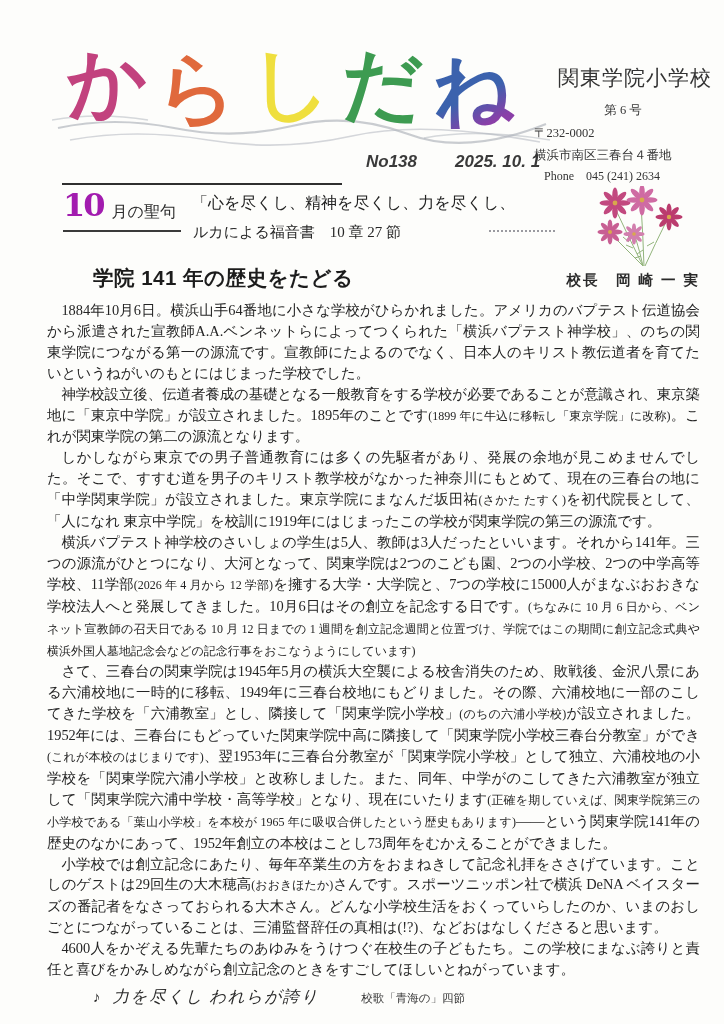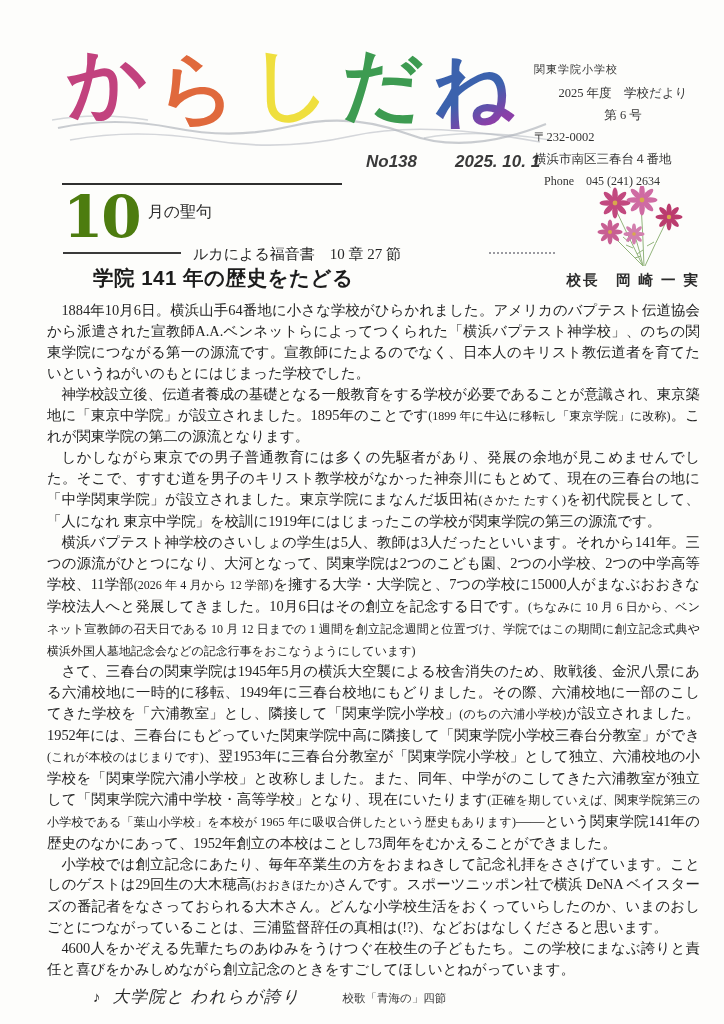"関東学院小学校" .school-name { font-size: 11px -> 21px; text-align: left -> right }
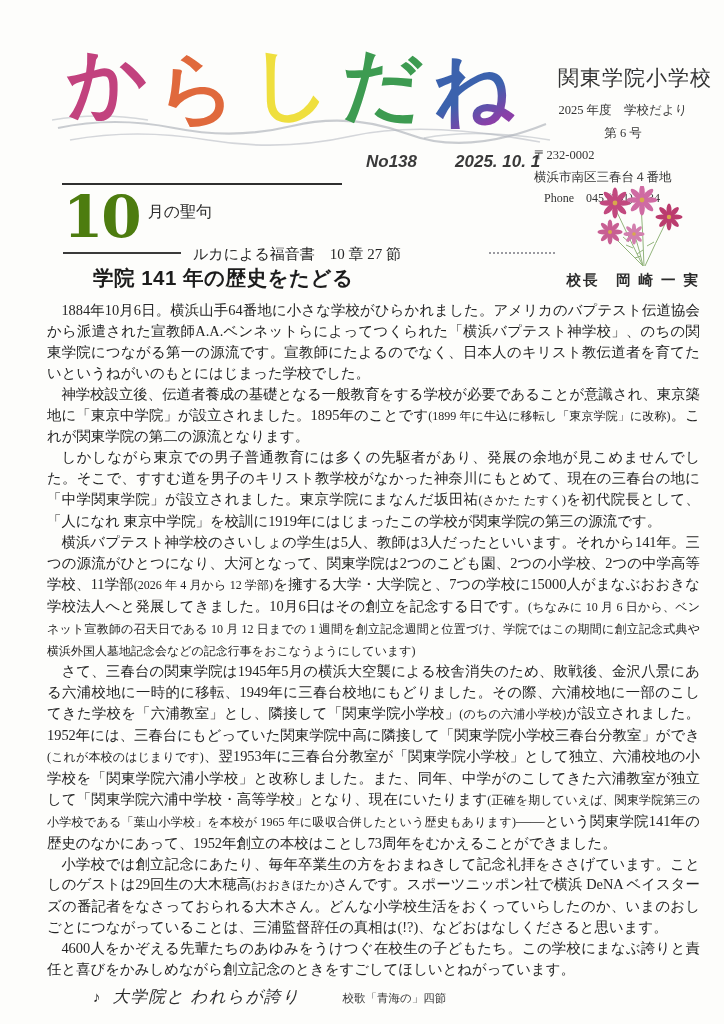"2025 年度 学校だより" div.school-sub { html: <div>2025 年度 学校だより</div> -> none }
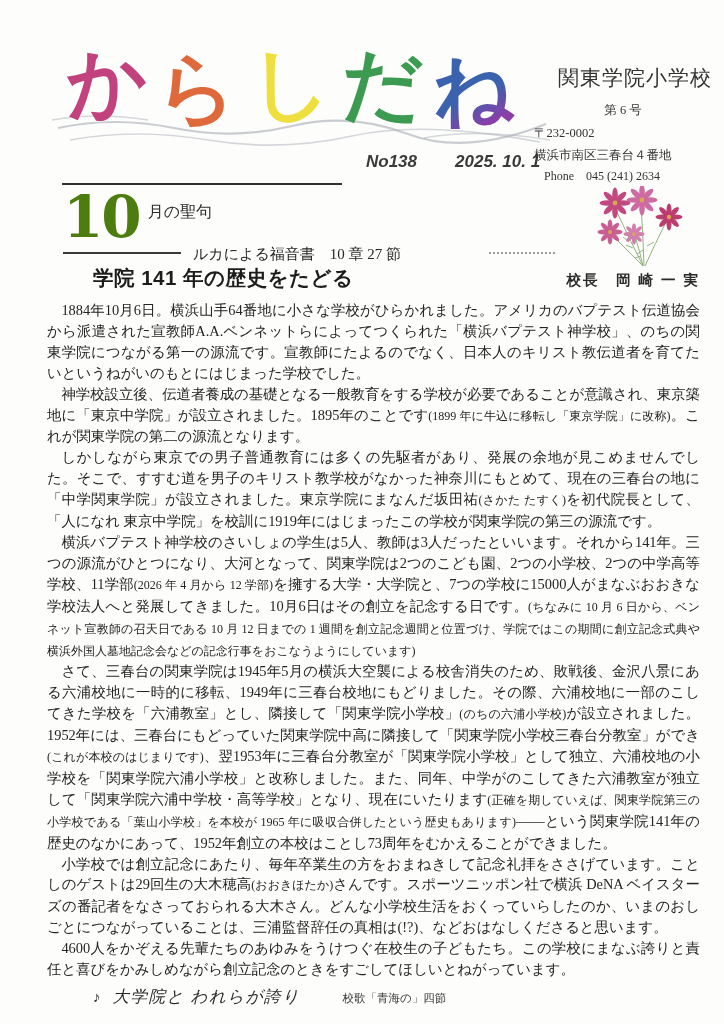"10" .month-num { color: #4d7c0f -> #a21caf; font-size: 58px -> 32px }
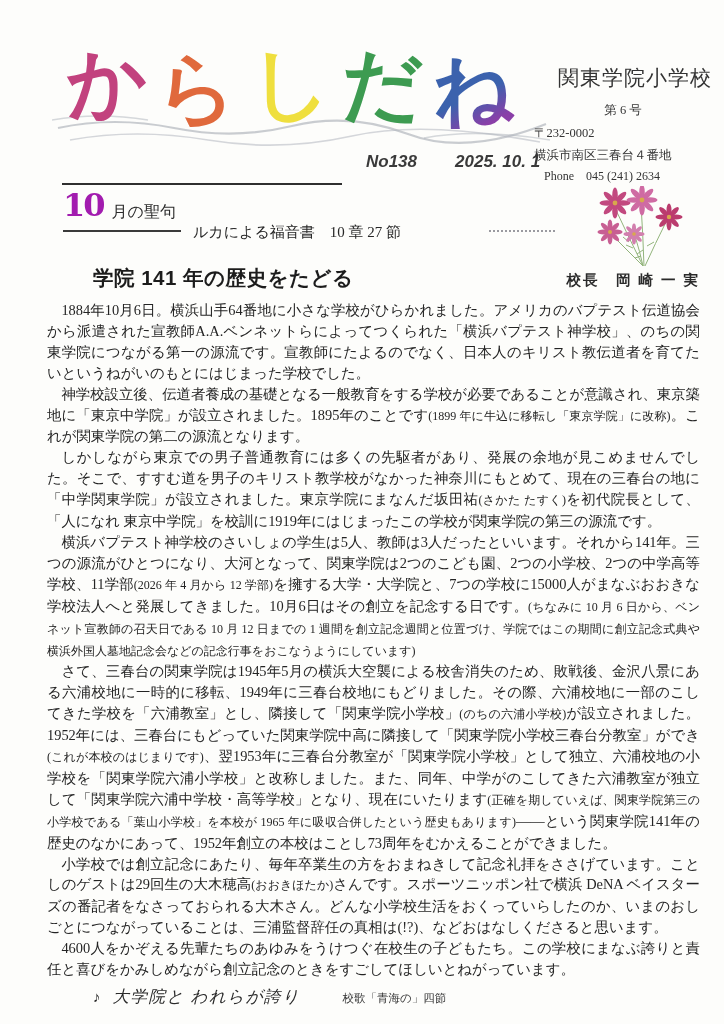"「心を尽くし、精神を尽くし、力を尽くし、" div { html: none -> <div>「心を尽くし、精神を尽くし、力を尽くし、</div> }
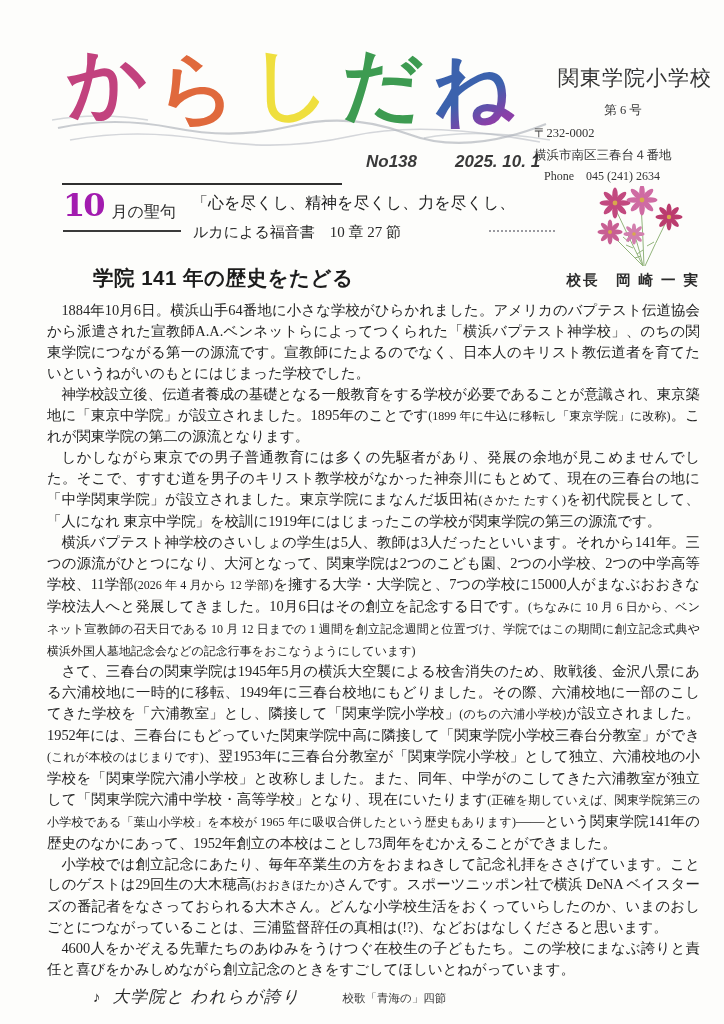"大学院と われらが誇り" span.song-title { text: 大学院と -> 力を尽くし }
